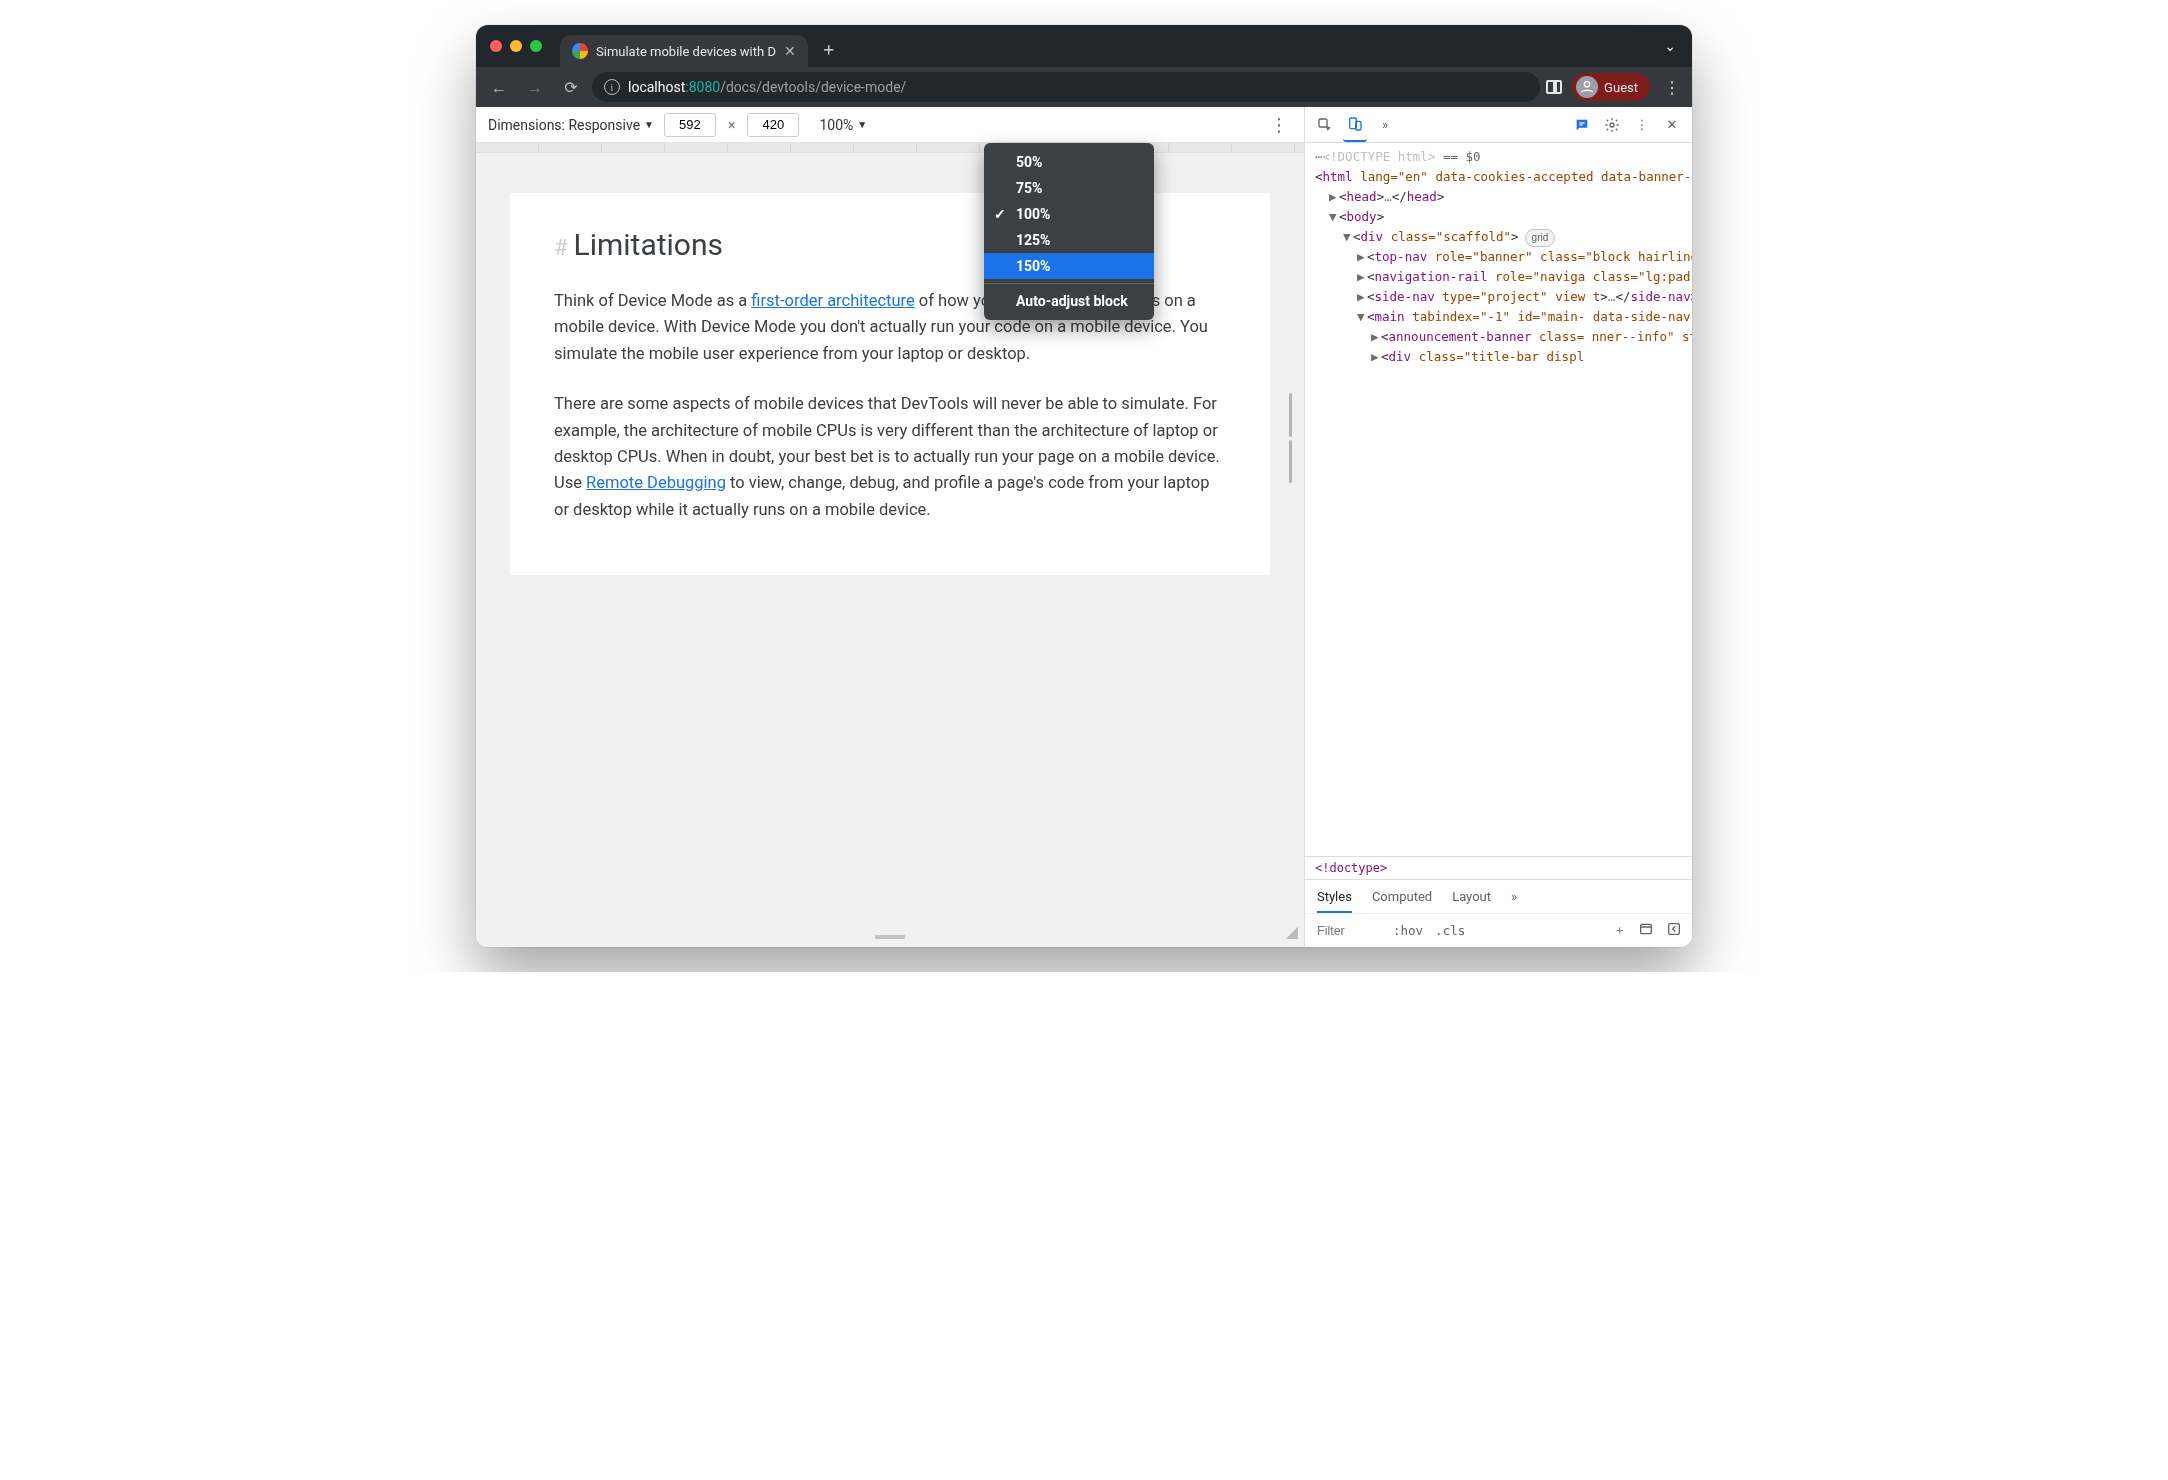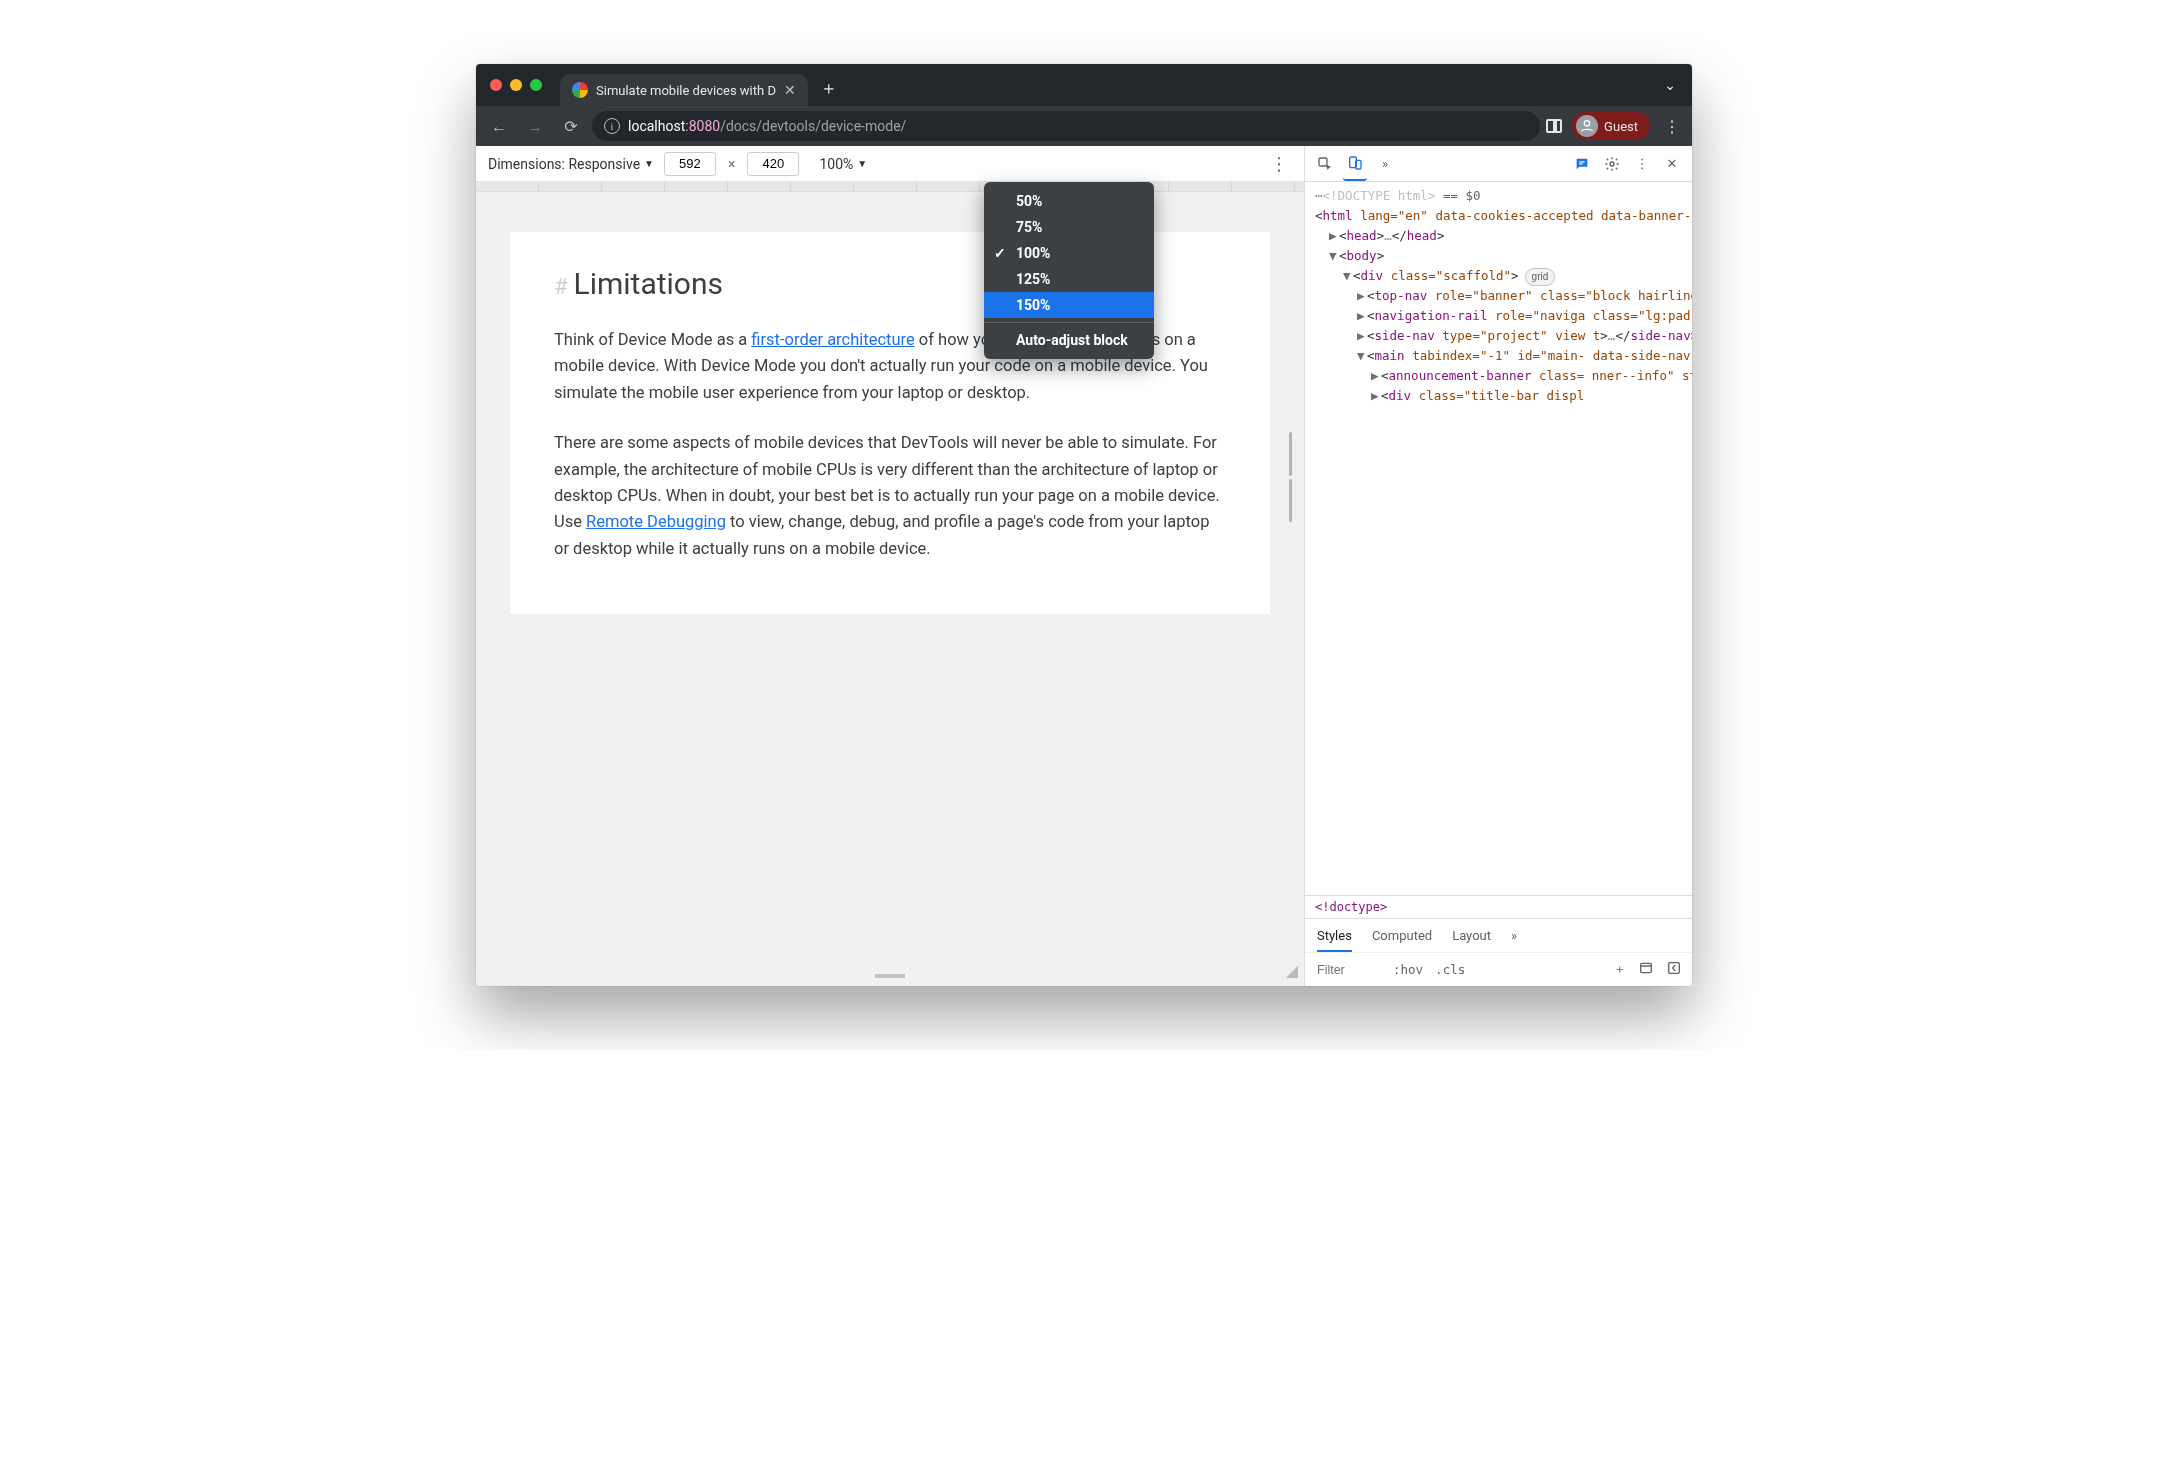"Simulate mobile devices with D" .window { border-radius: 4px -> 12px; margin: 64px auto -> 25px auto }
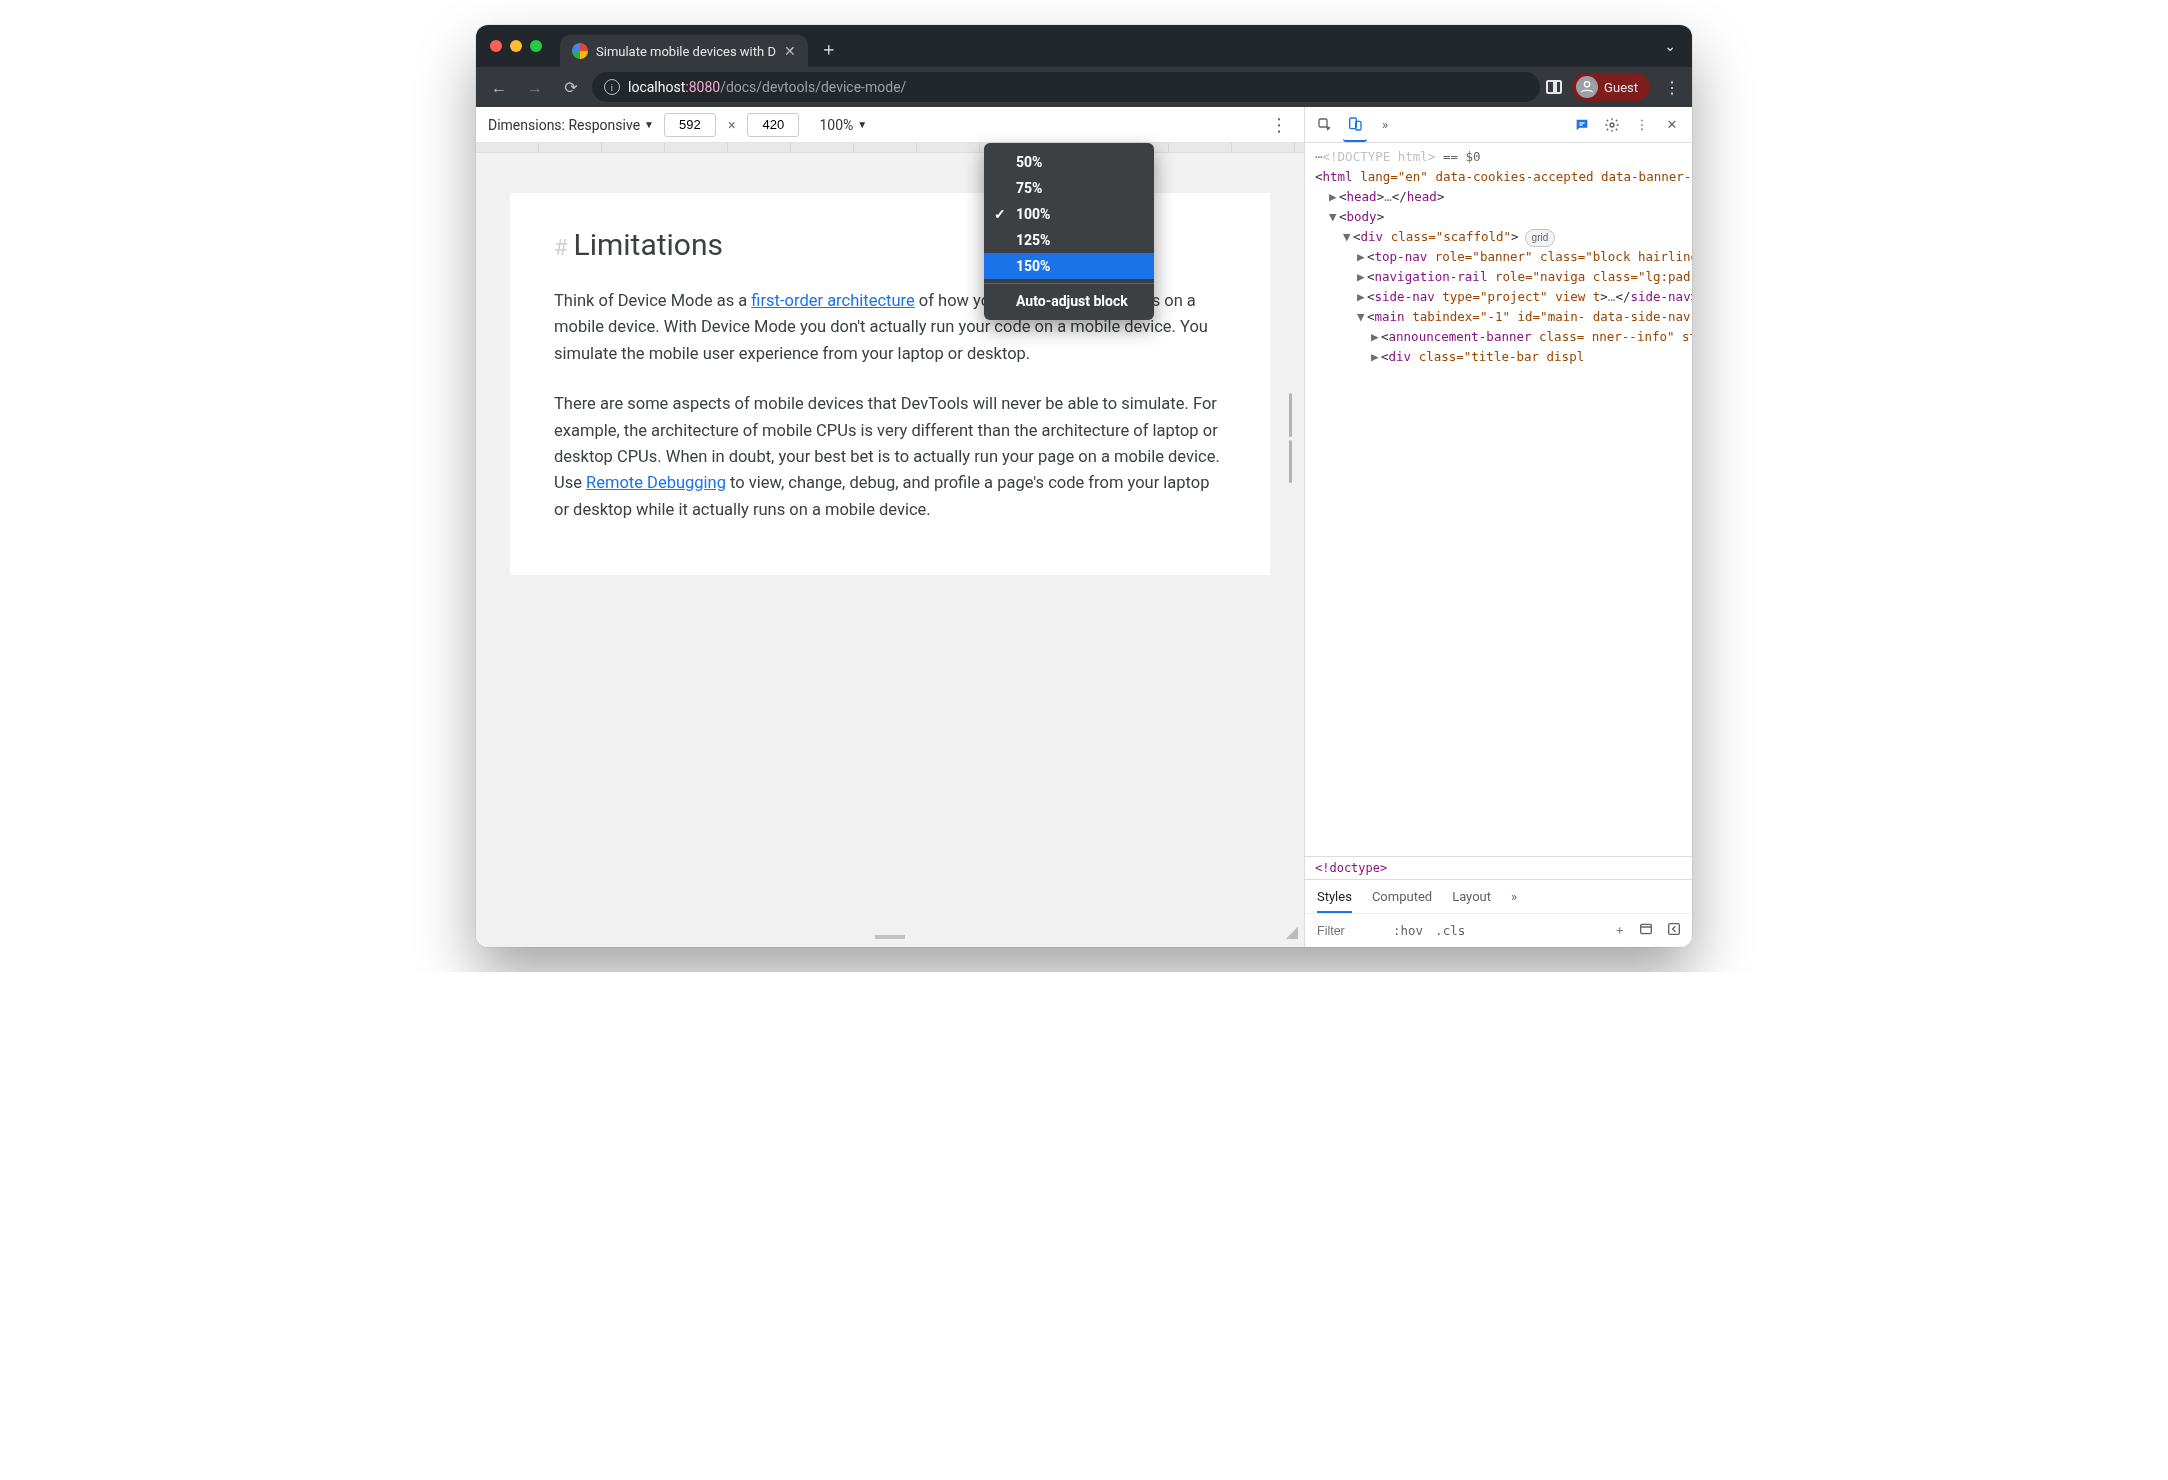":8080" .url-port { color: #f9a8d4 -> #14b8a6 }
